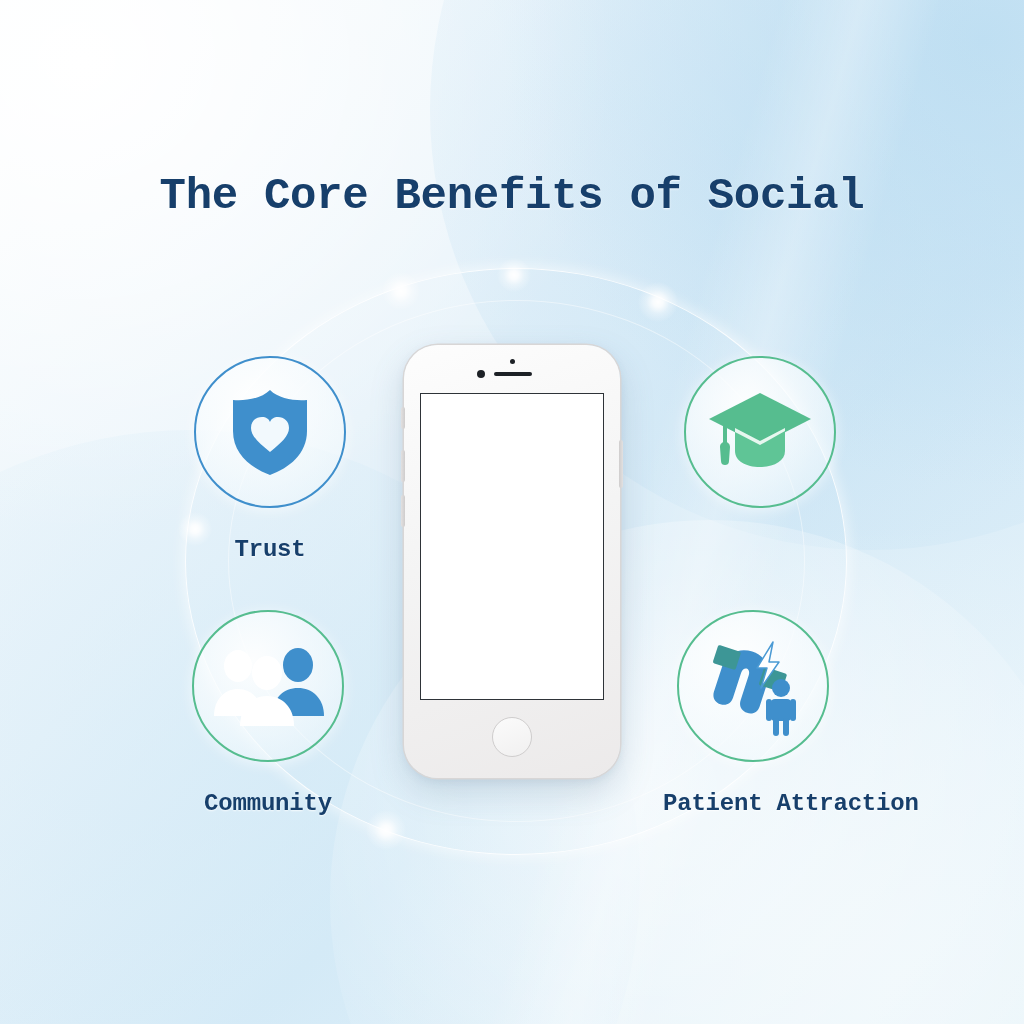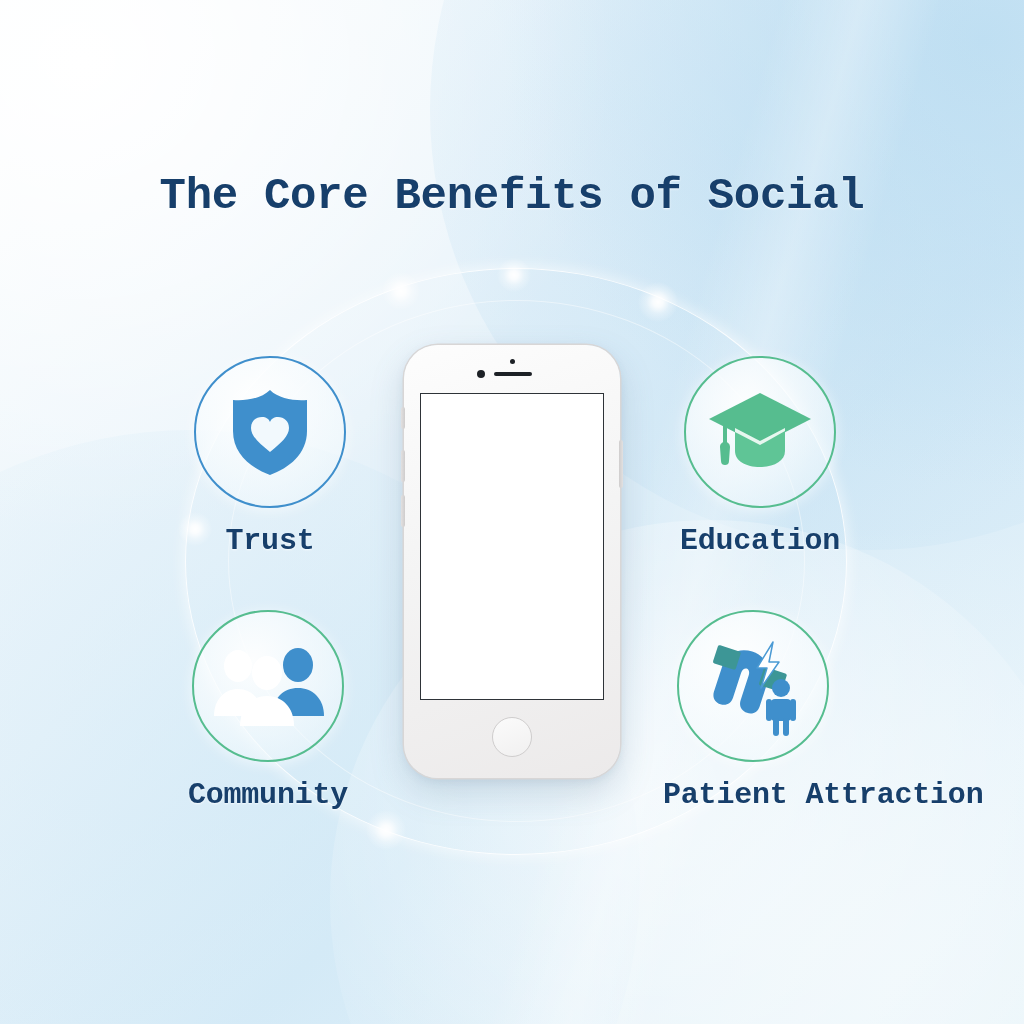"Trust" .node-label { font-size: 30px -> 24px; margin-top: 16px -> 28px }
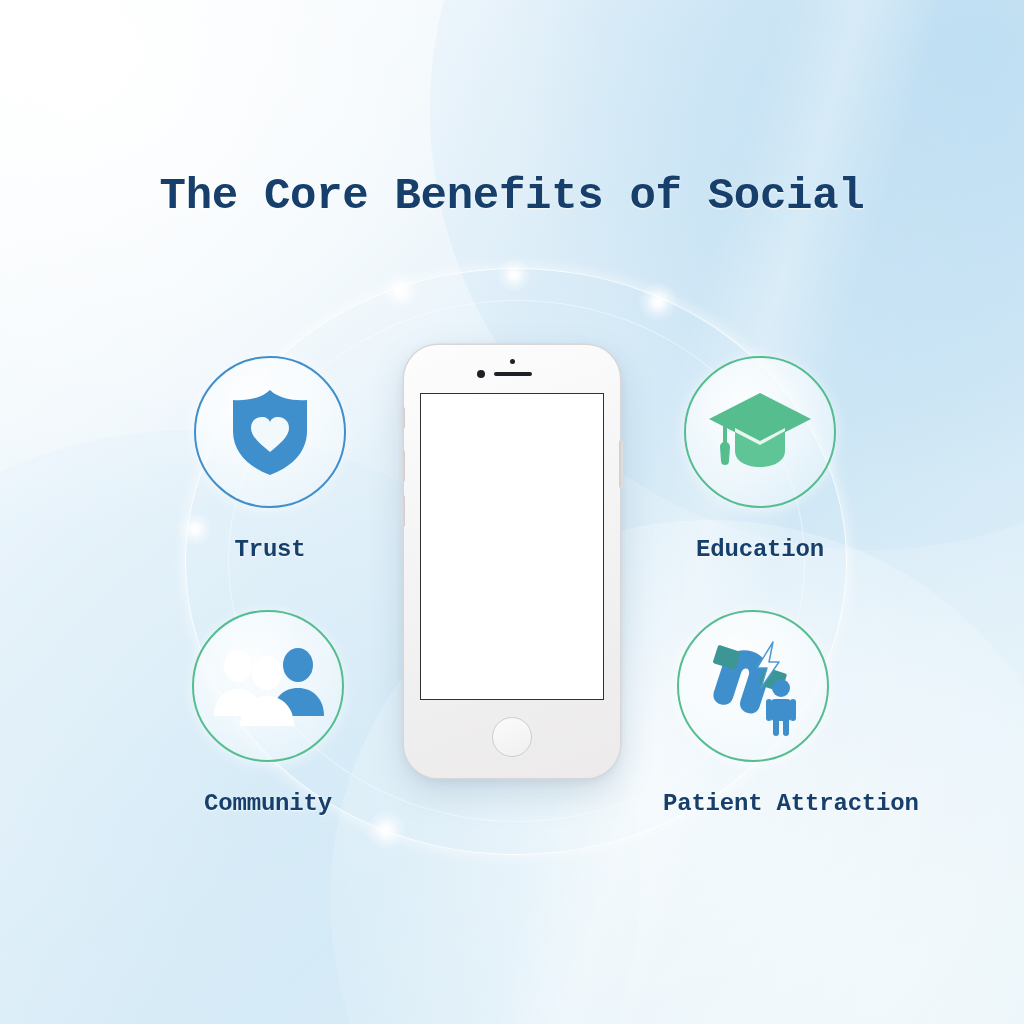"Education" div.node-label { html: <div>Education</div> -> none }
